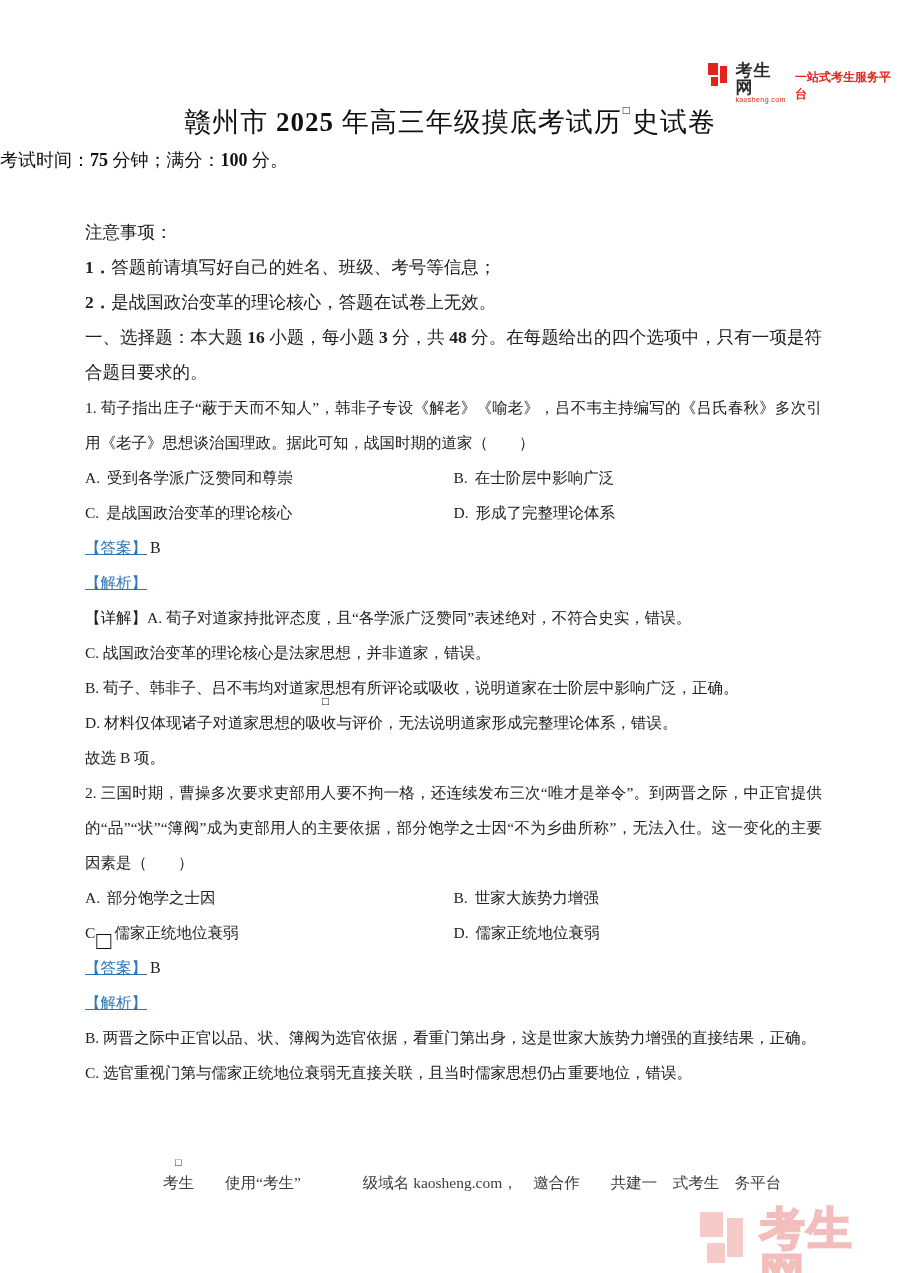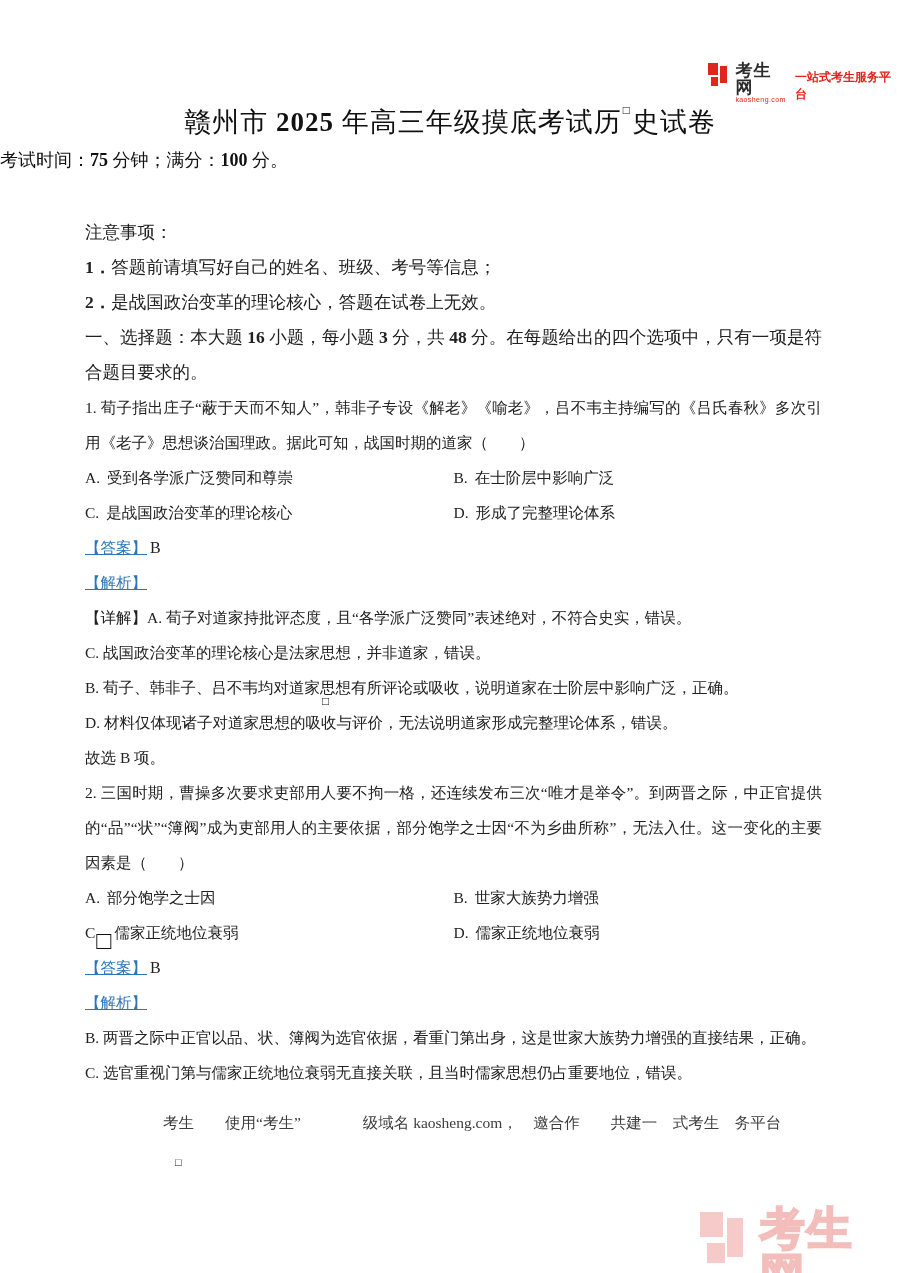"考生 使用“考生” 级域名 kaosheng.com， 邀合作" .footer { top: 1112px -> 1172px }
